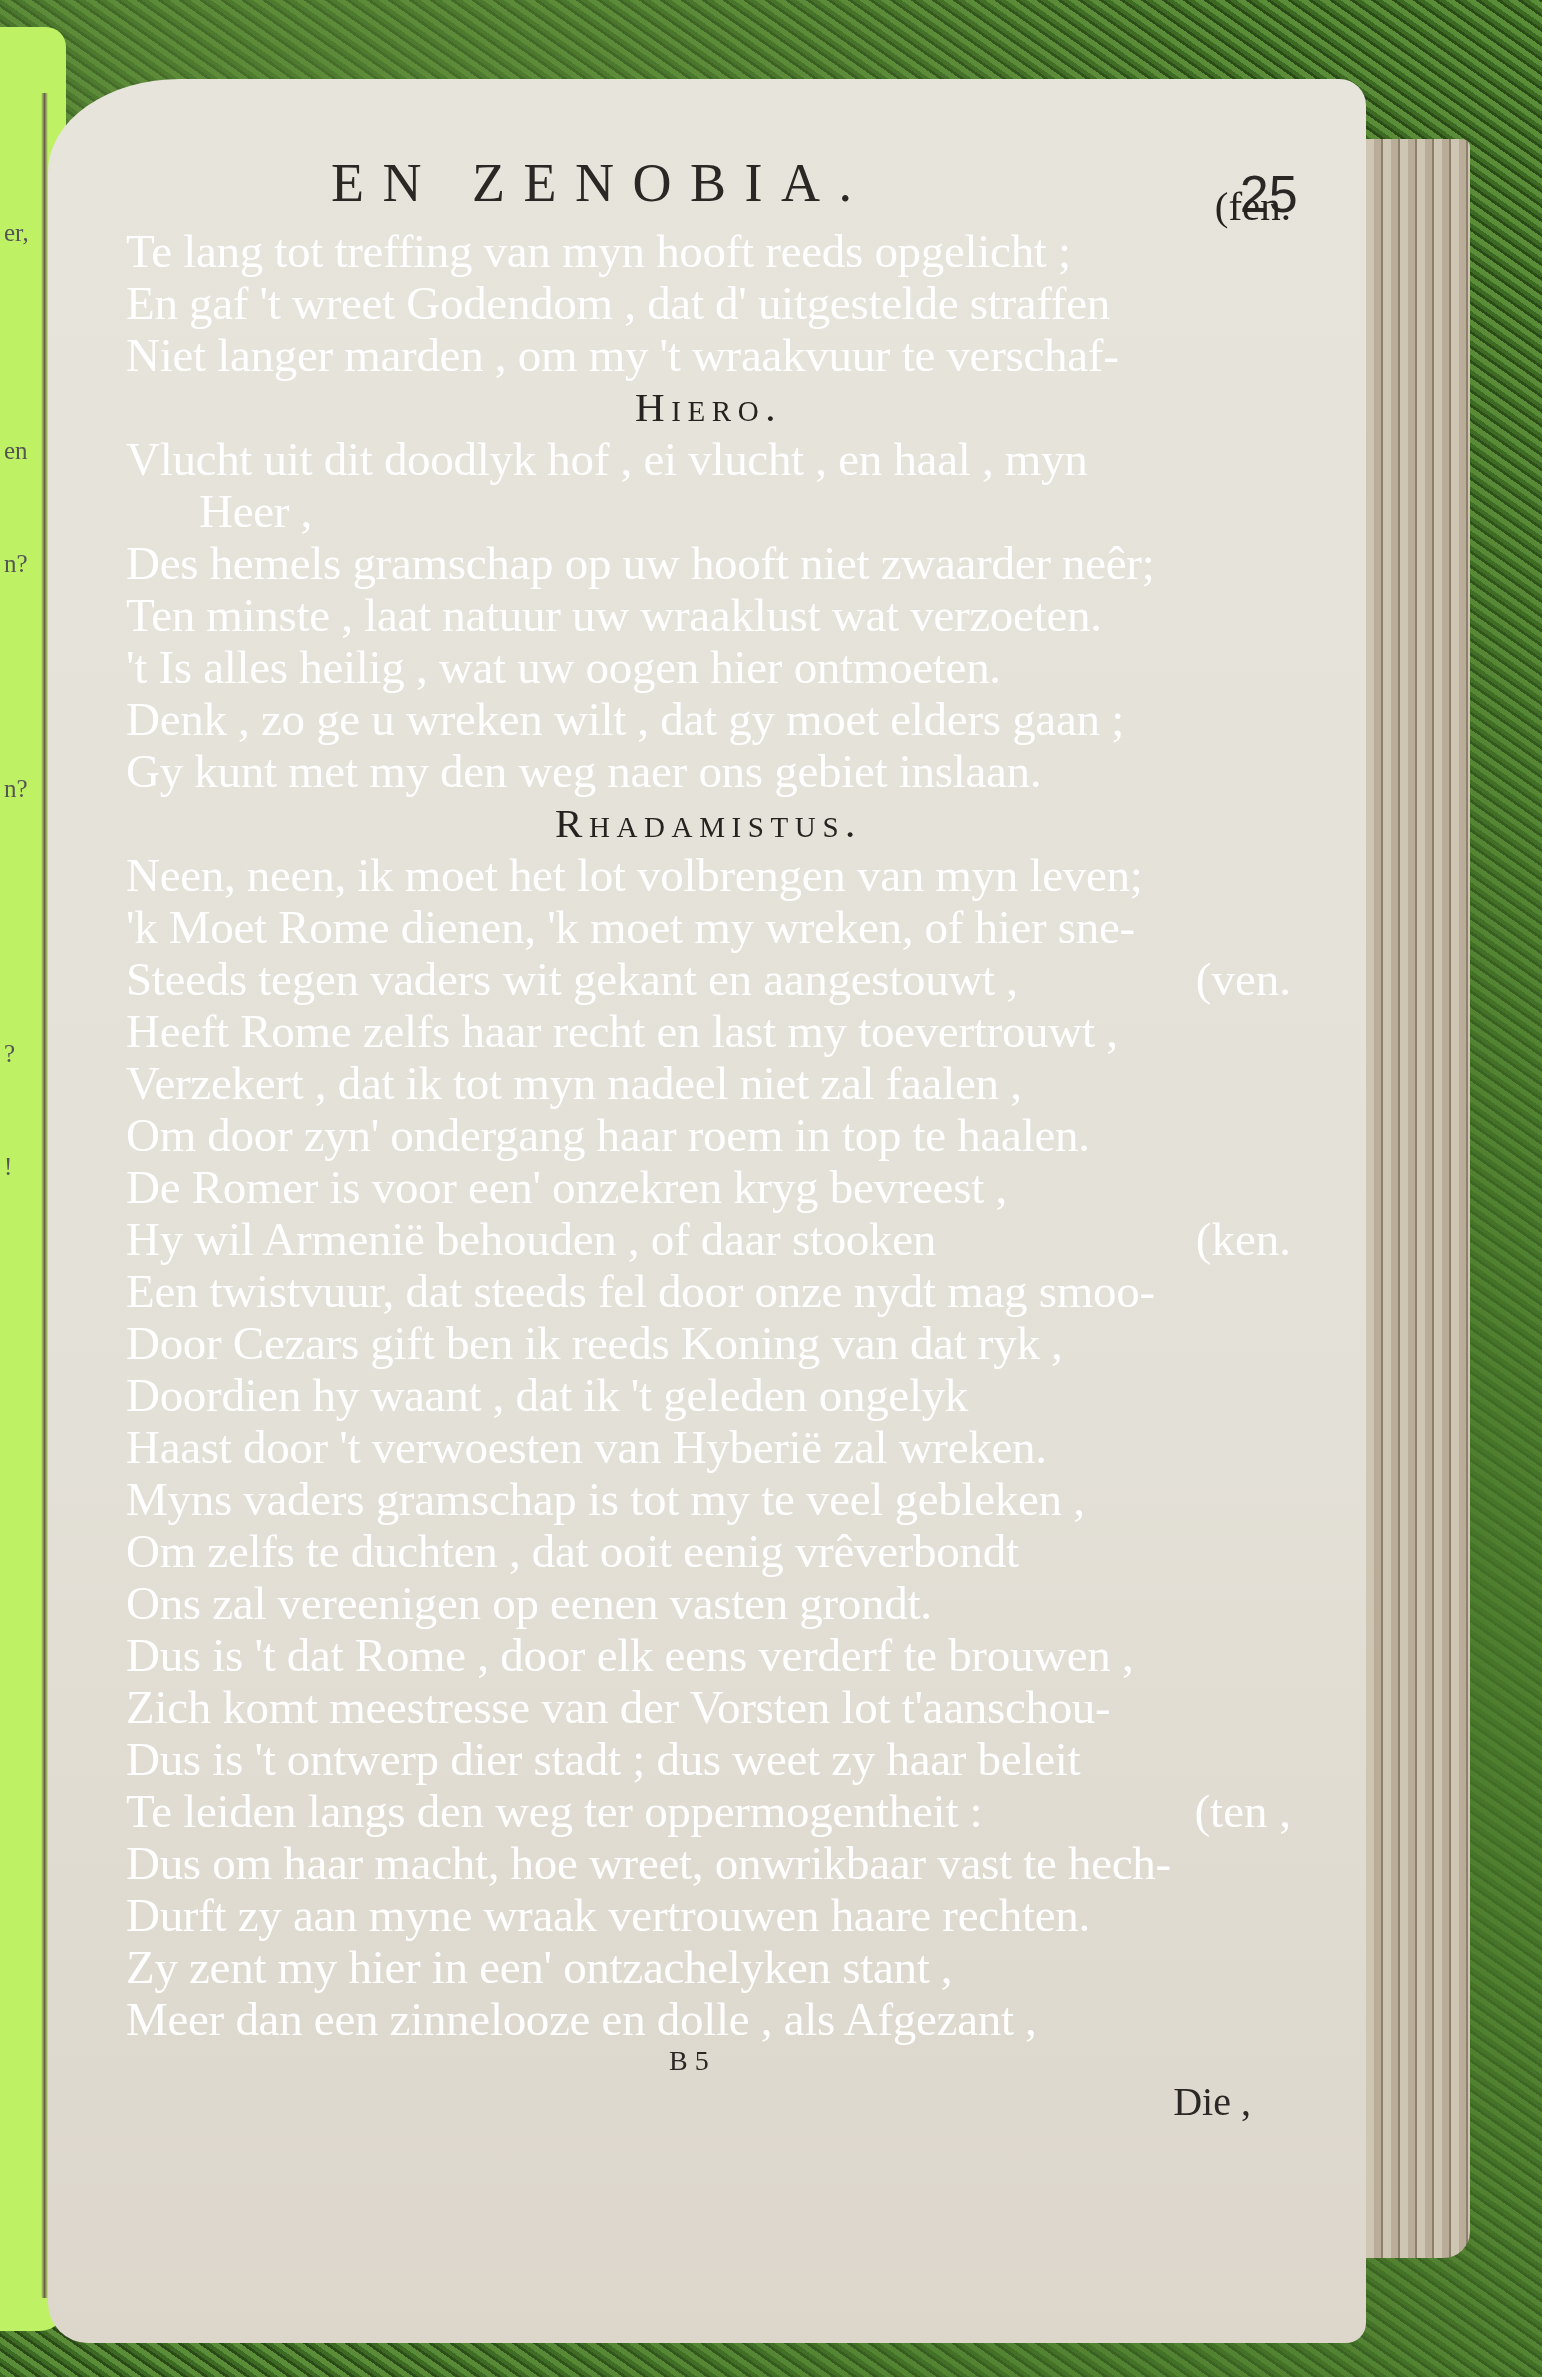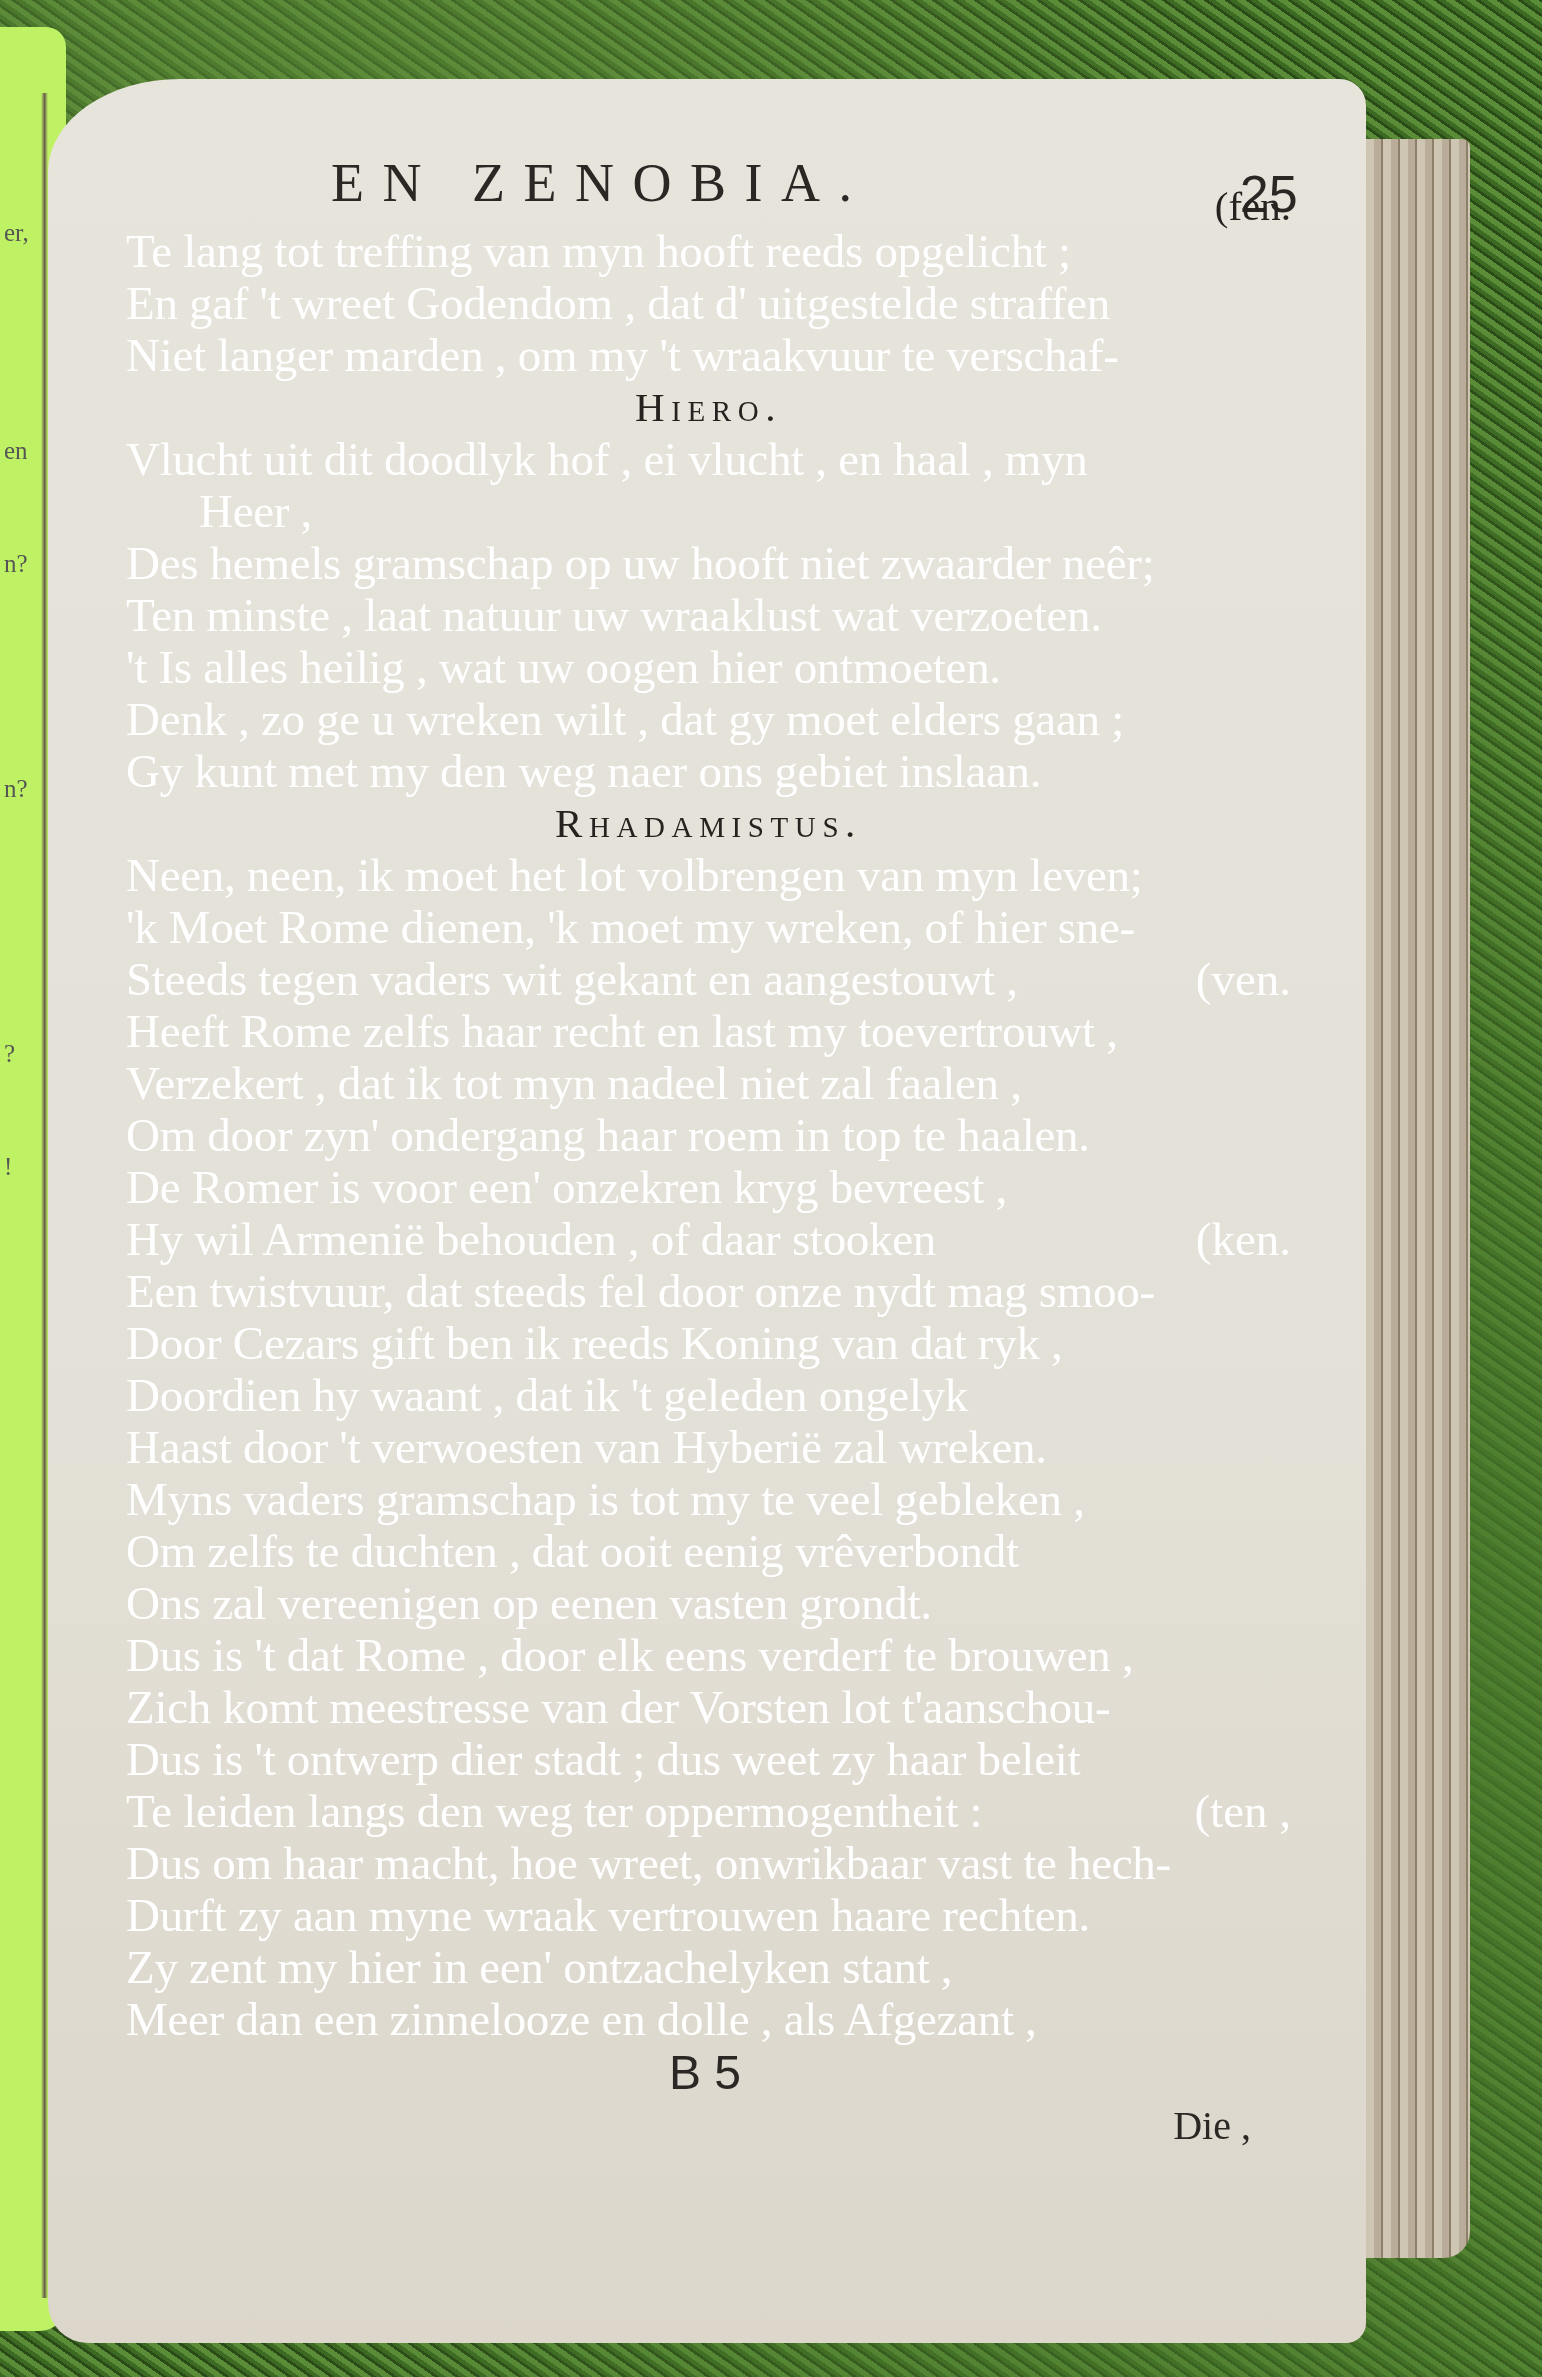"B 5" .signature { font-family: Liberation Sans, sans-serif -> Liberation Serif, serif; font-size: 48px -> 28px }
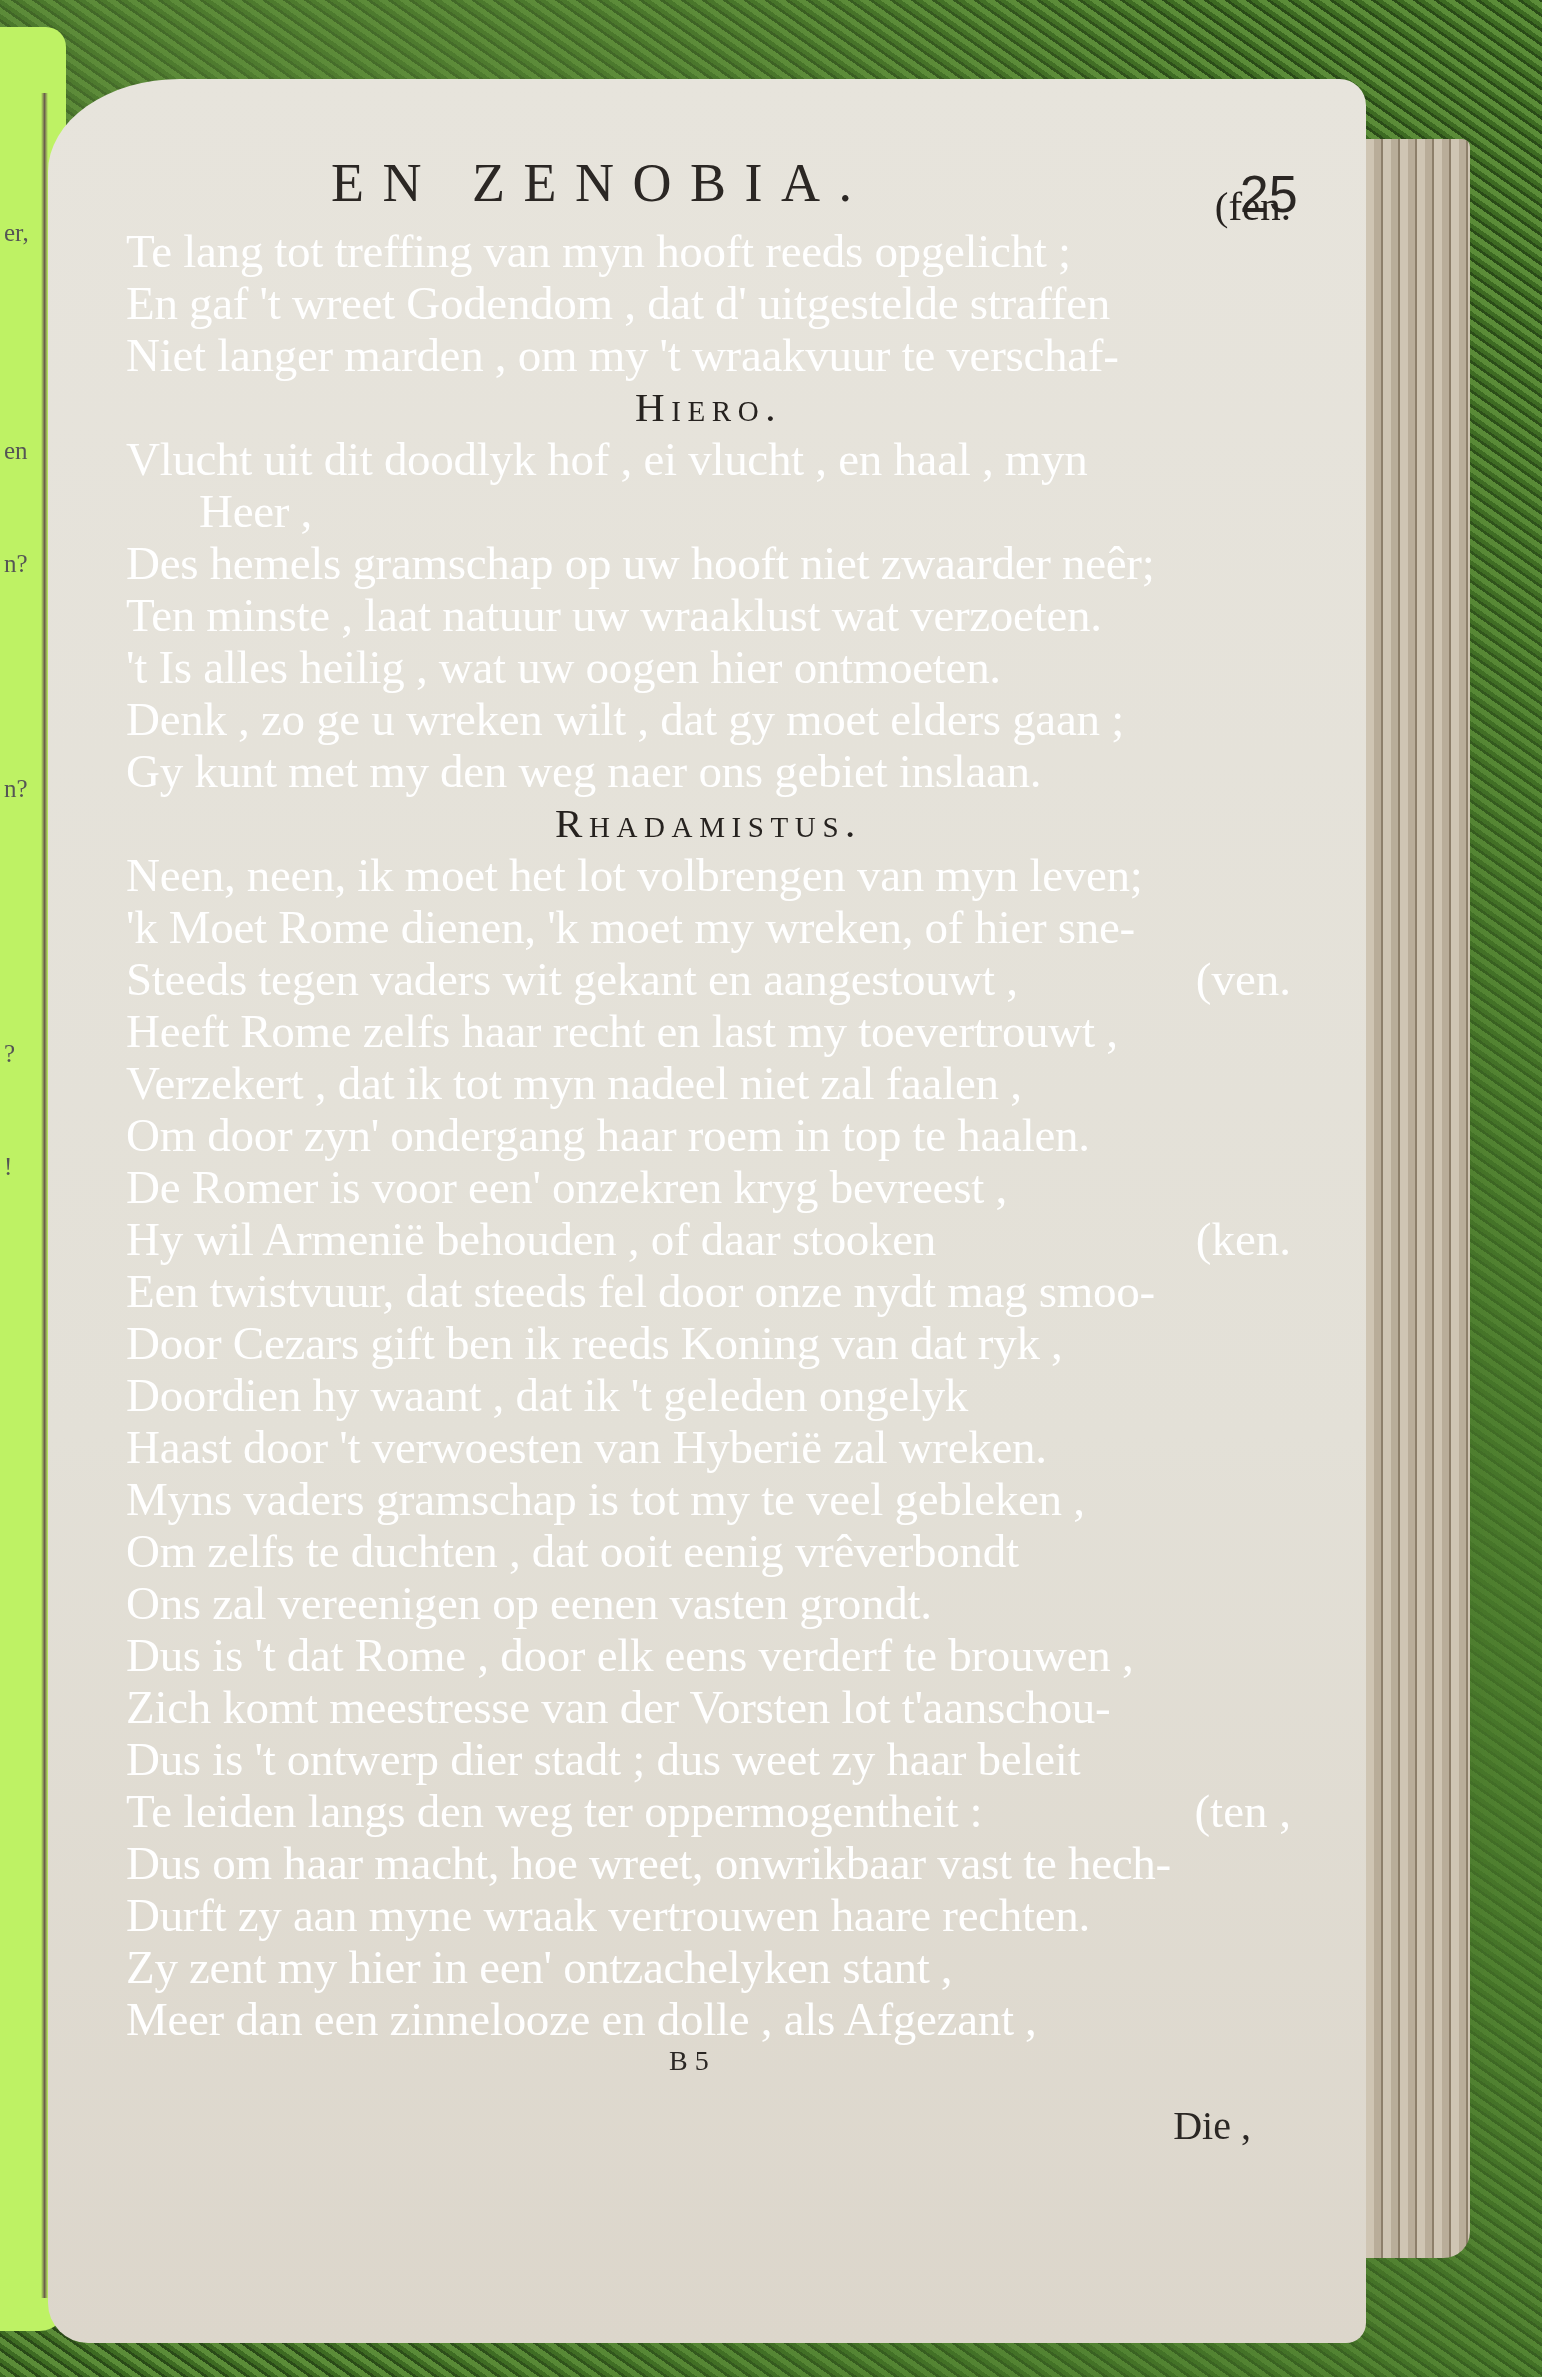"Die ," .catchword { margin-top: 24px -> none }
